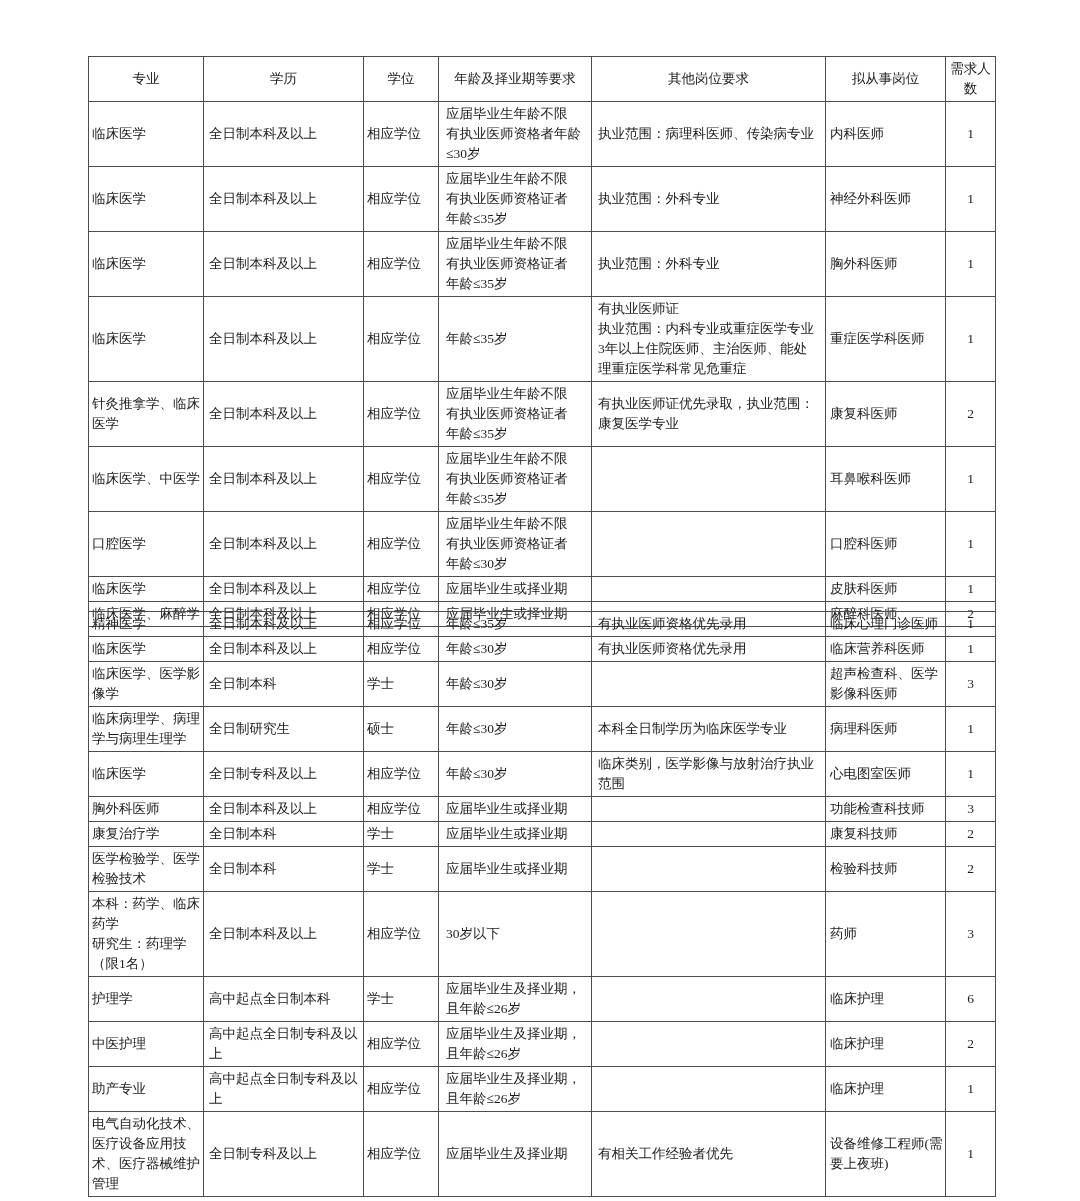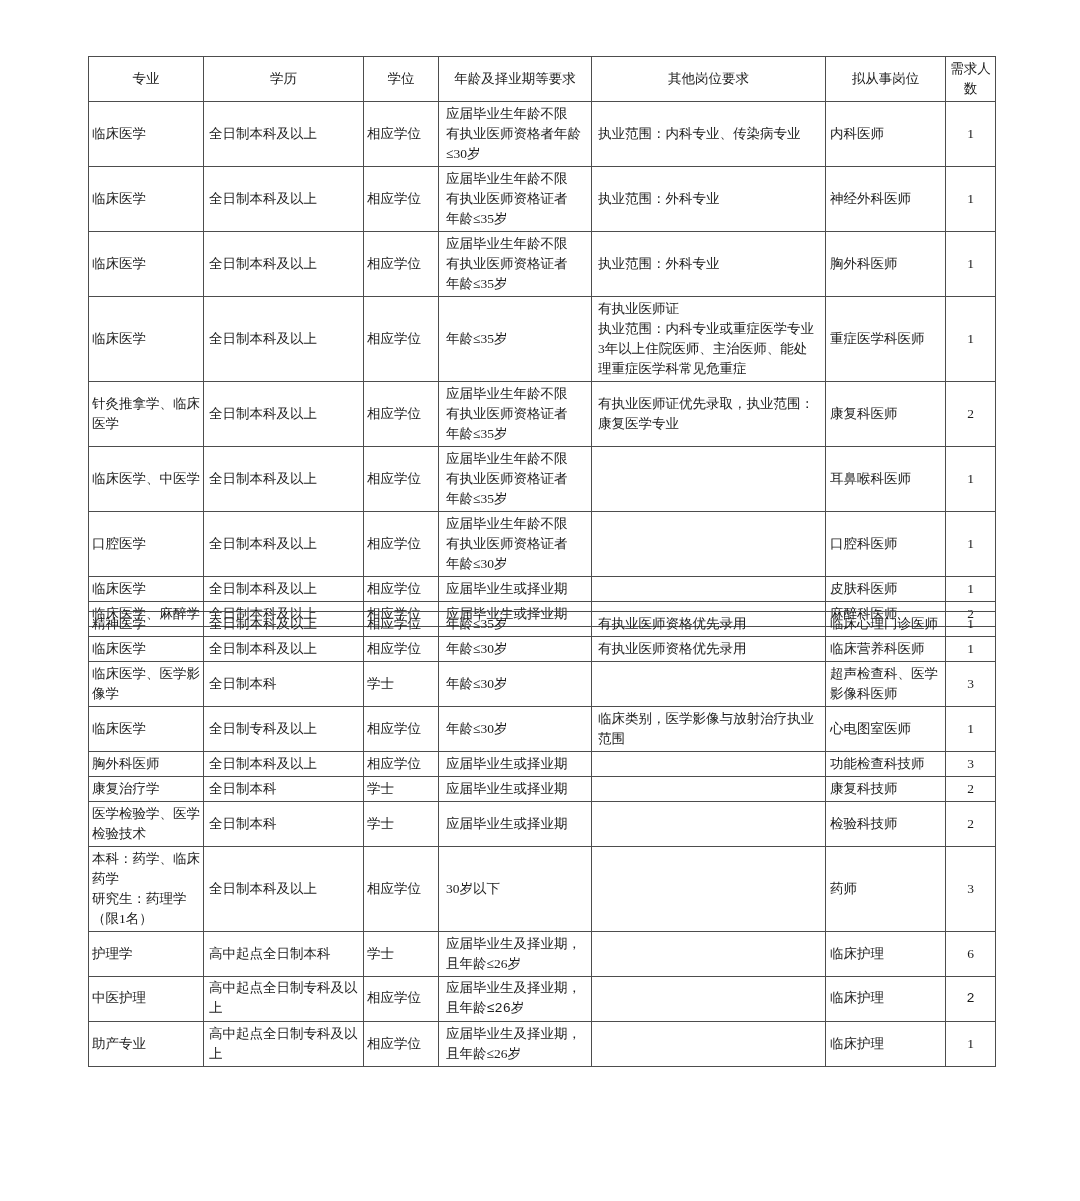"执业范围：内科专业、传染病专业" td.c4 { text: 内科专业 -> 病理科医师 }
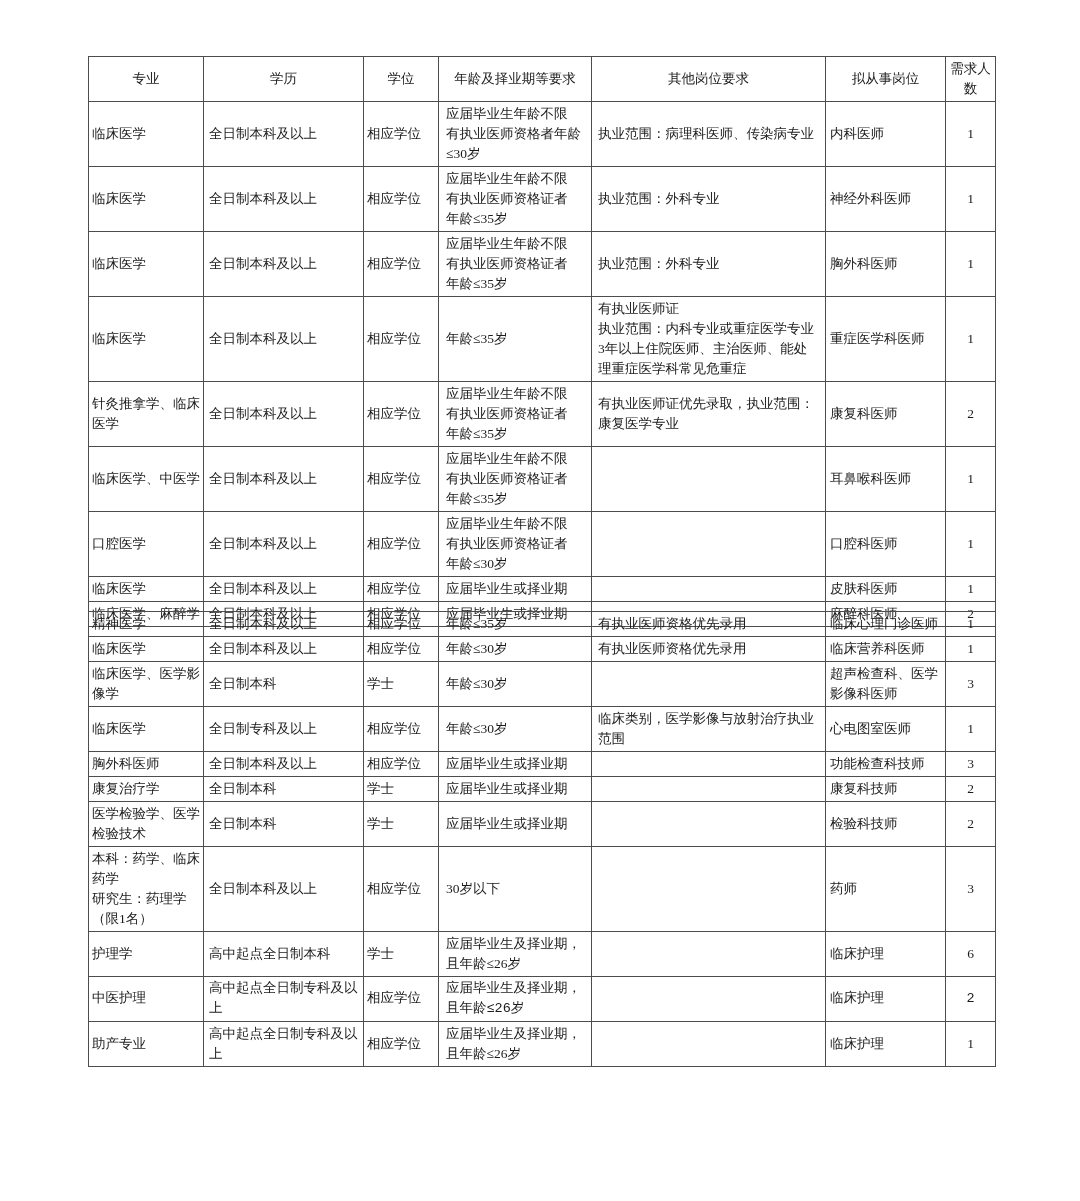"临床病理学、病理学与病理生理学" tr { html: none -> <tr> <td>临床病理学、病理学与病理生理学</td> <td>全日制研究生</td> <td>硕士</td> <td>年龄≤30岁</td> <td>本科全日制学历为临床医学专业</td> <td>病理科医师</td> <td>1</td> </tr> }
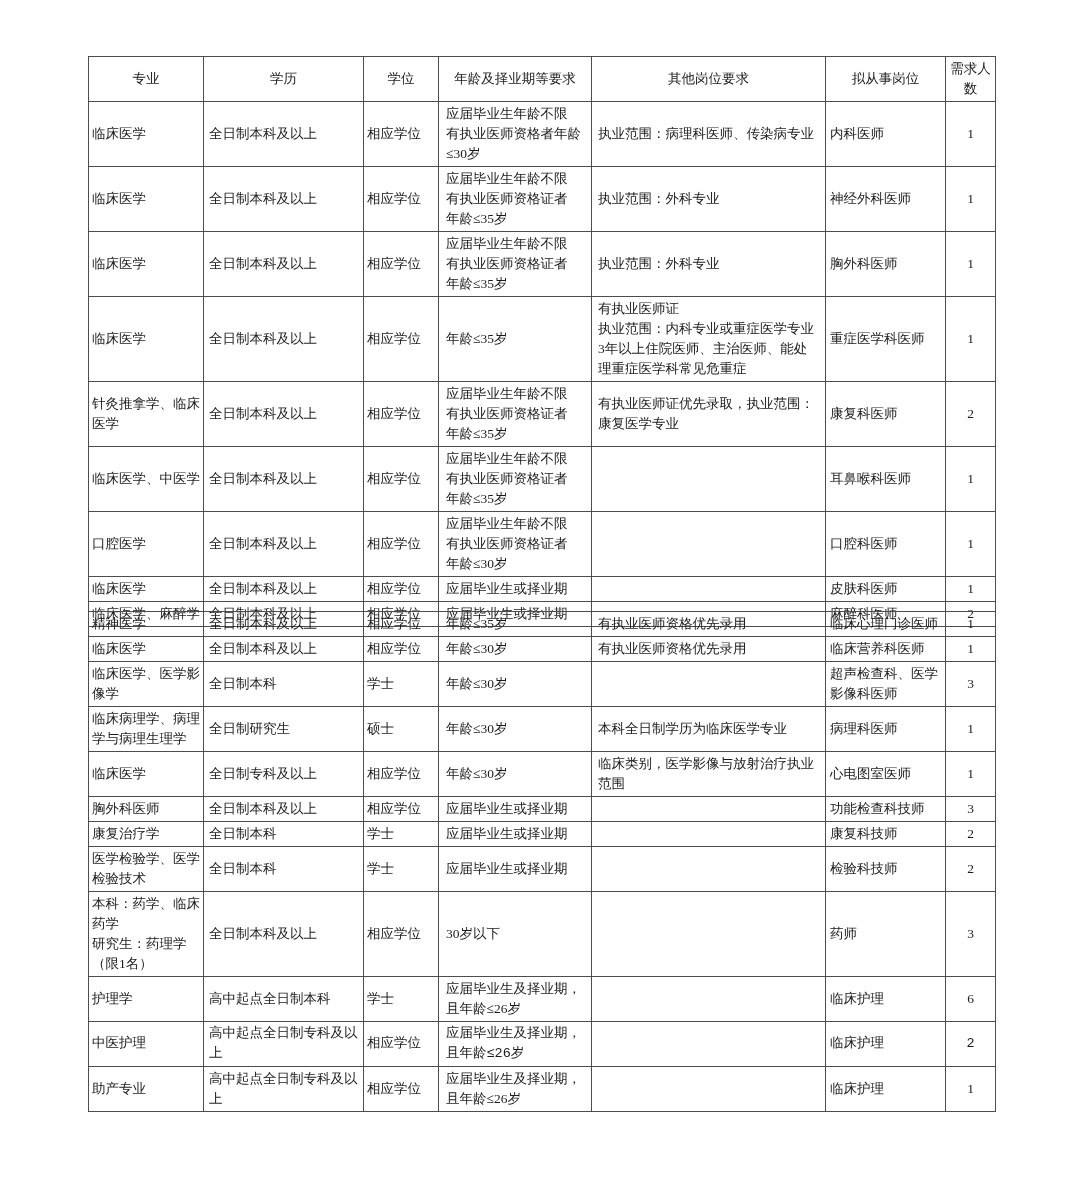"中医护理" tr { font-family: Liberation Mono, monospace -> none }
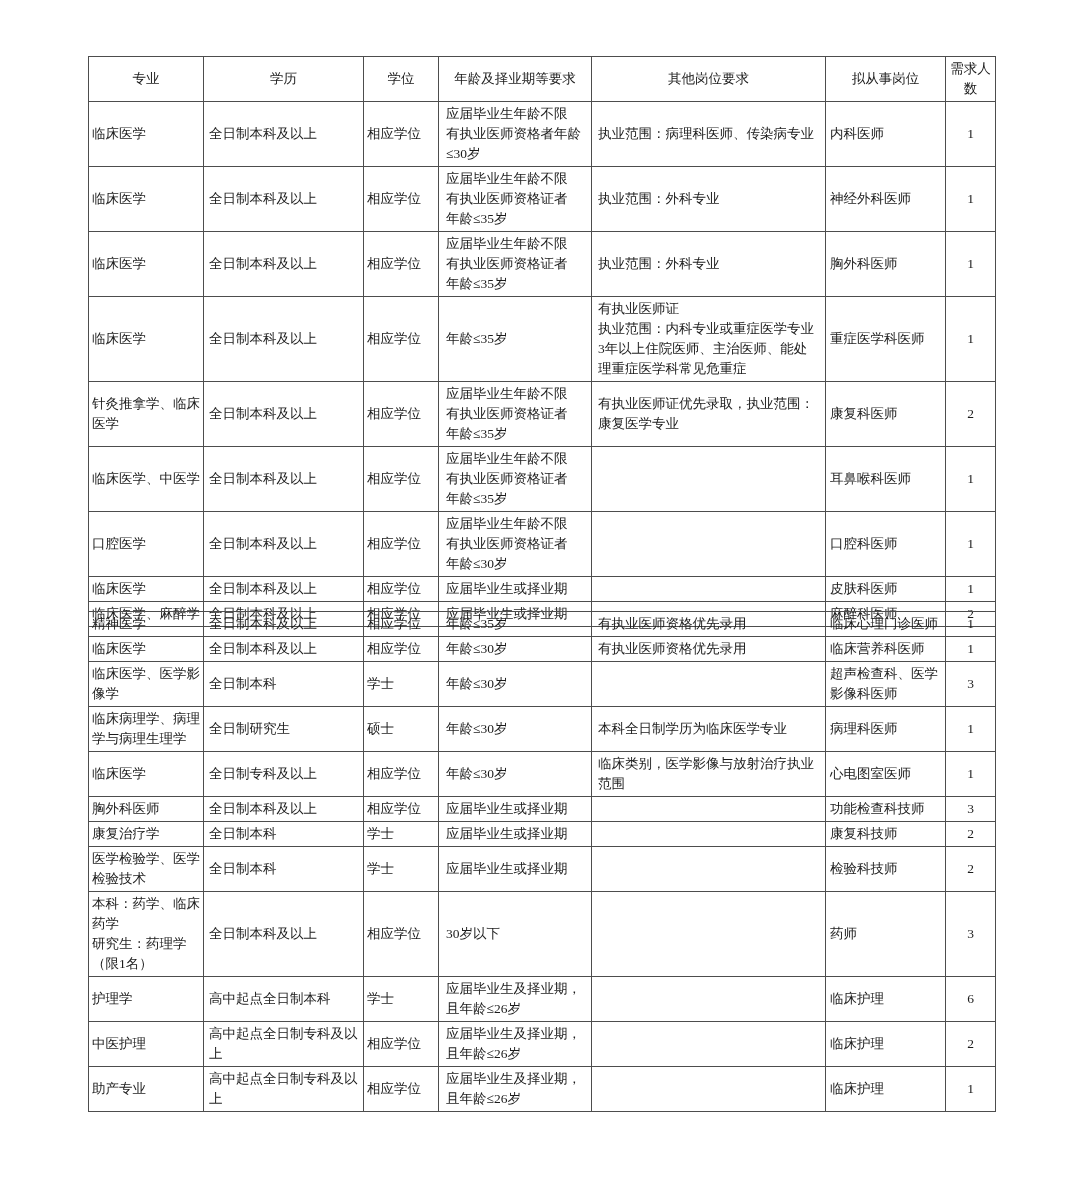"电气自动化技术、医疗设备应用技术、医疗器械维护管理" tr { html: none -> <tr> <td>电气自动化技术、医疗设备应用技术、医疗器械维护管理</td> <td>全日制专科及以上</td> <td>相应学位</td> <td>应届毕业生及择业期</td> <td>有相关工作经验者优先</td> <td>设备维修工程师(需要上夜班)</td> <td>1</td> </tr> }
